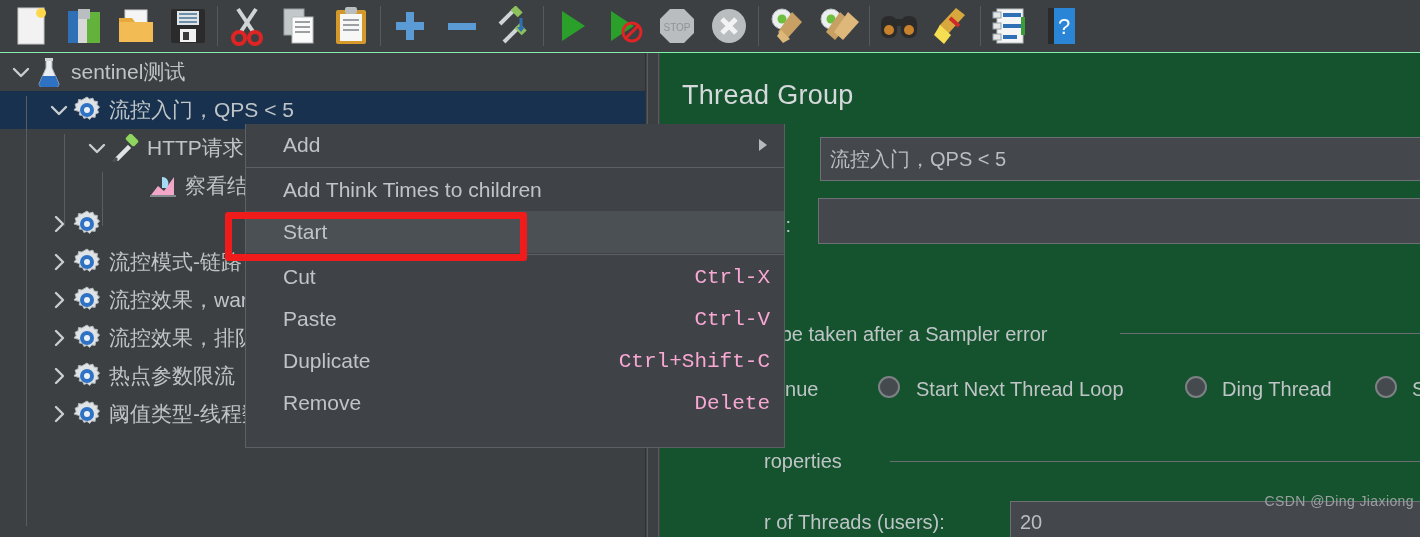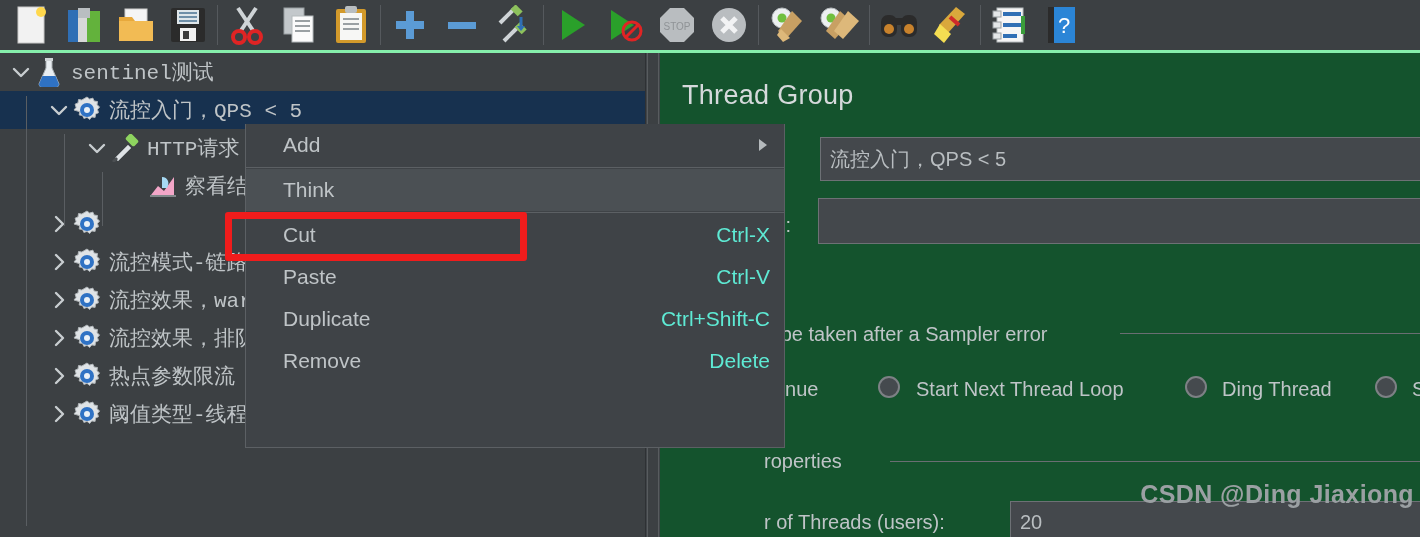"STOP" #toolbar { border-bottom: 3px solid #86efac -> 1px solid #86efac }
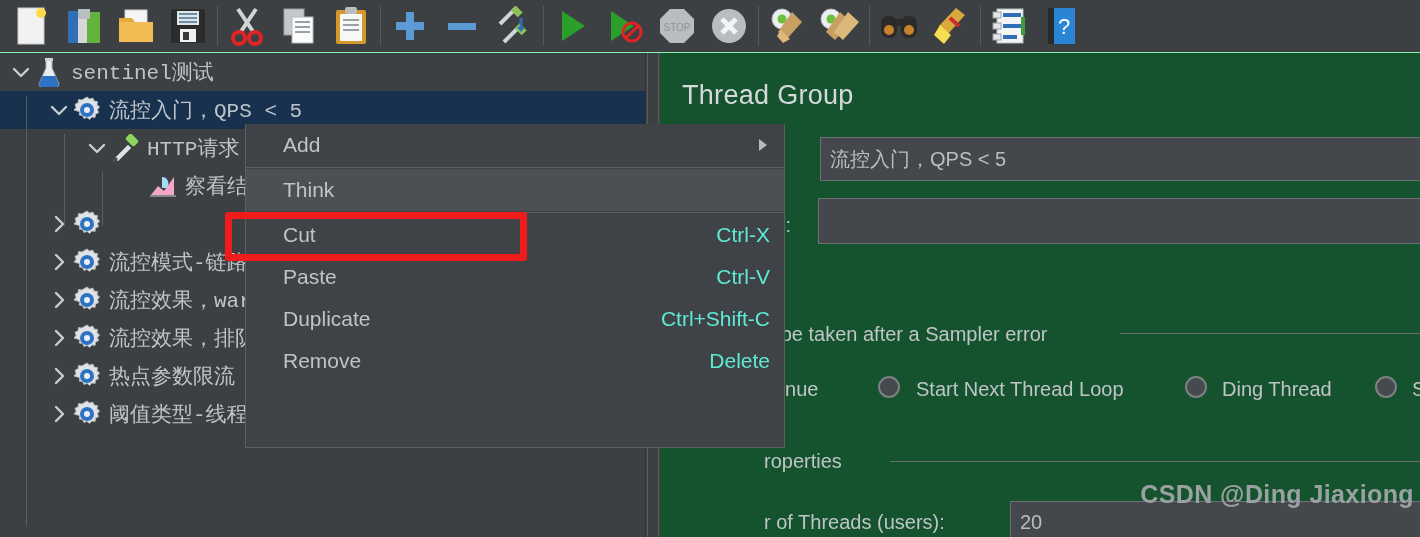"sentinel测试" .tlabel { font-family: Liberation Mono, monospace -> none }
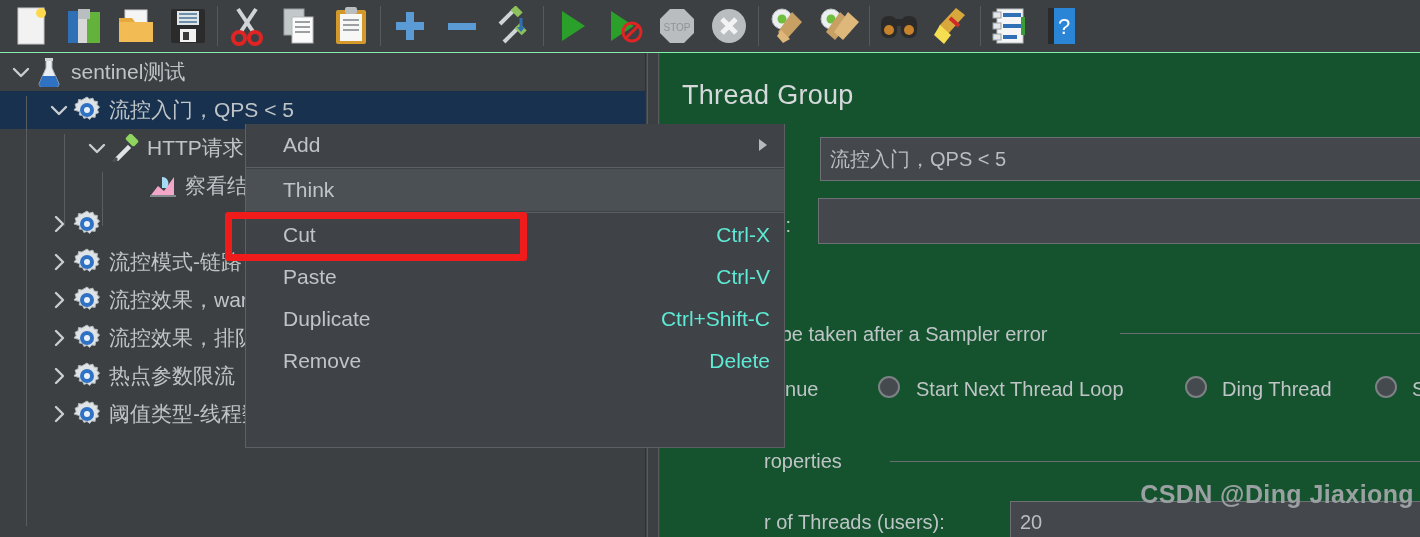"Add Think Times to children" div.mi { html: none -> <div> <span>Add Think Times to children</span> </div> }
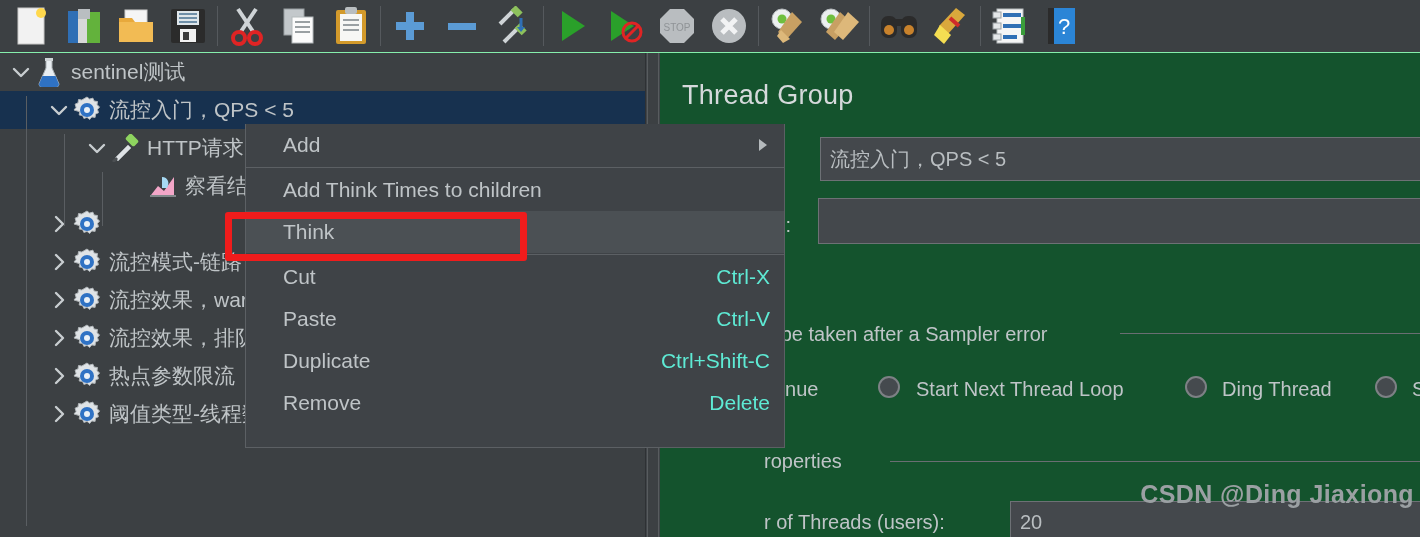"Think" span { text: Think -> Start }
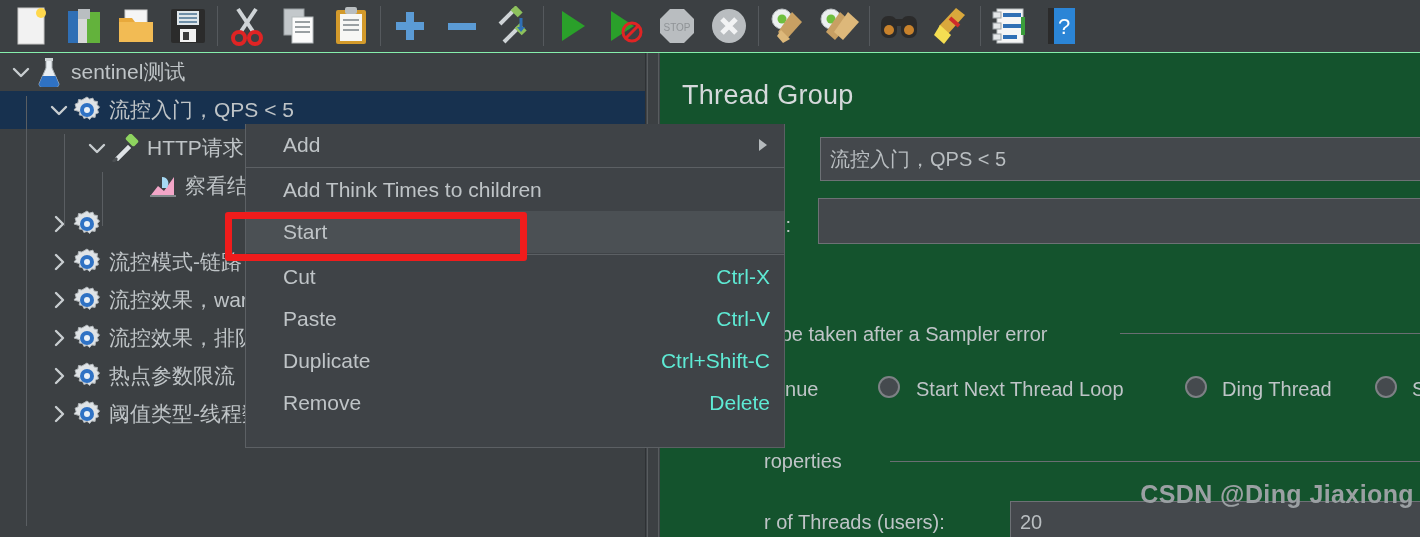"Ctrl-X" .mi .accel { color: #5eead4 -> #f9a8d4; font-family: none -> Liberation Mono, monospace }
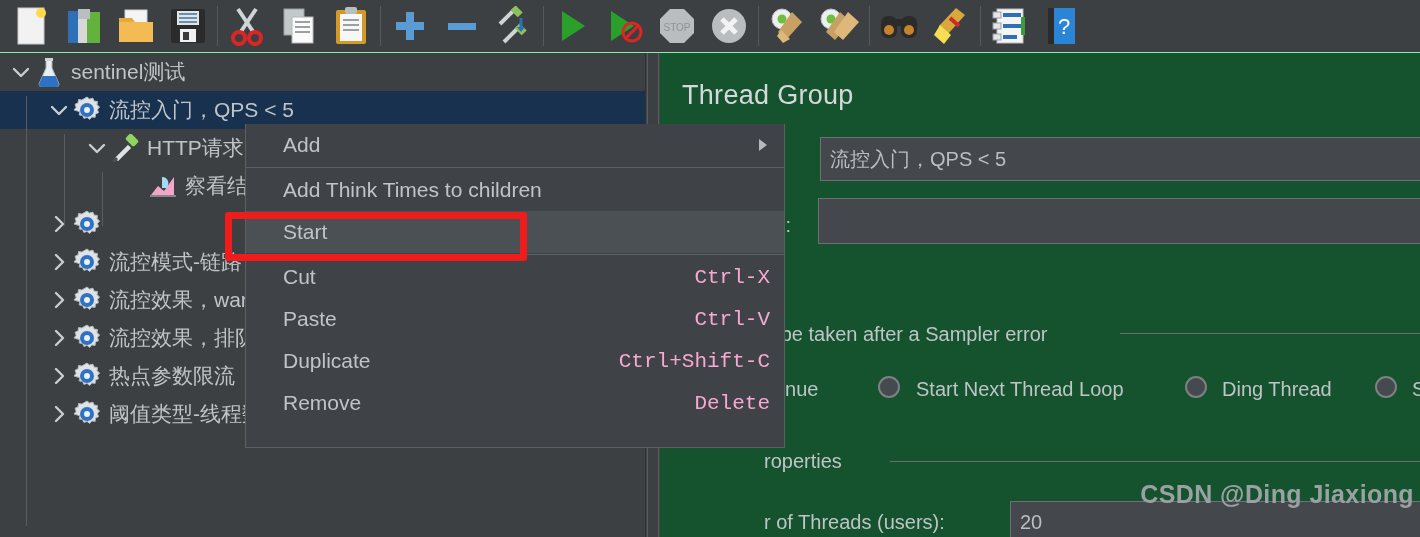"CSDN @Ding Jiaxiong" #watermark { font-size: 25px -> 14px; font-weight: bold -> none }
